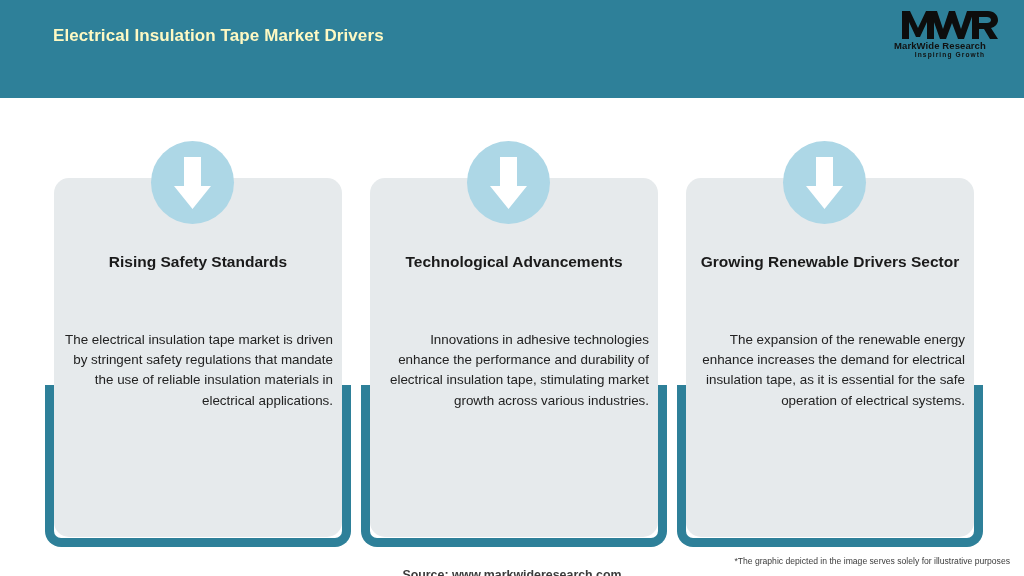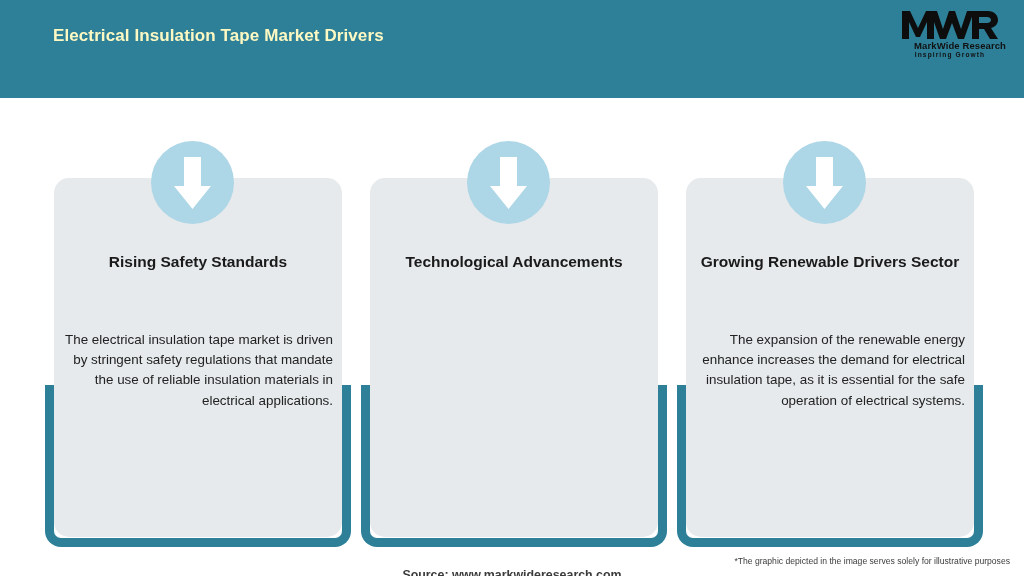"MarkWide Research" #logo-name { text-align: right -> left }
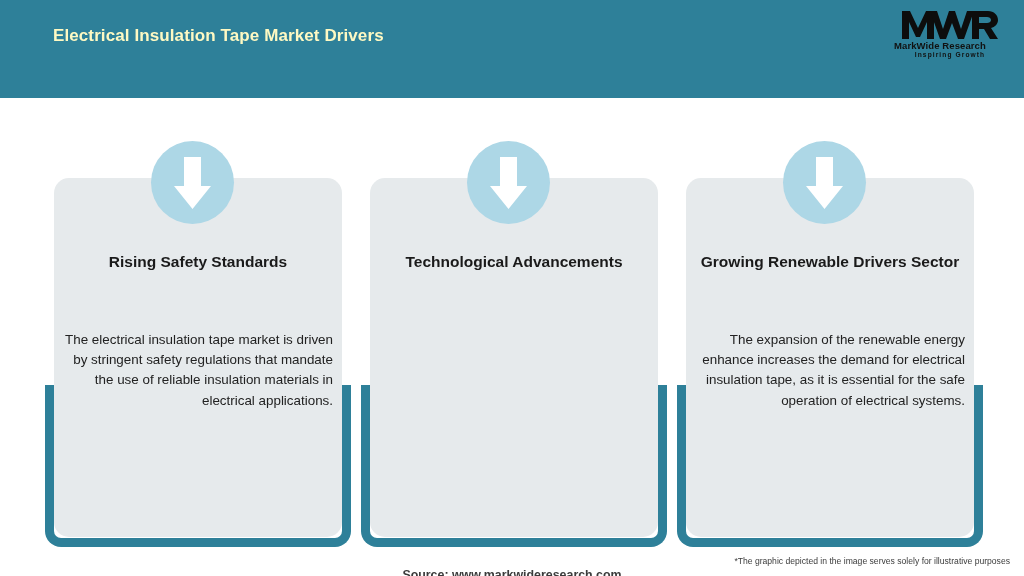"Innovations in adhesive technologies" div.card-body { html: none -> <div>Innovations in adhesive technologies enhance the performance and durability of electrical insulation tape, stimulating market growth across various industries.</div> }
